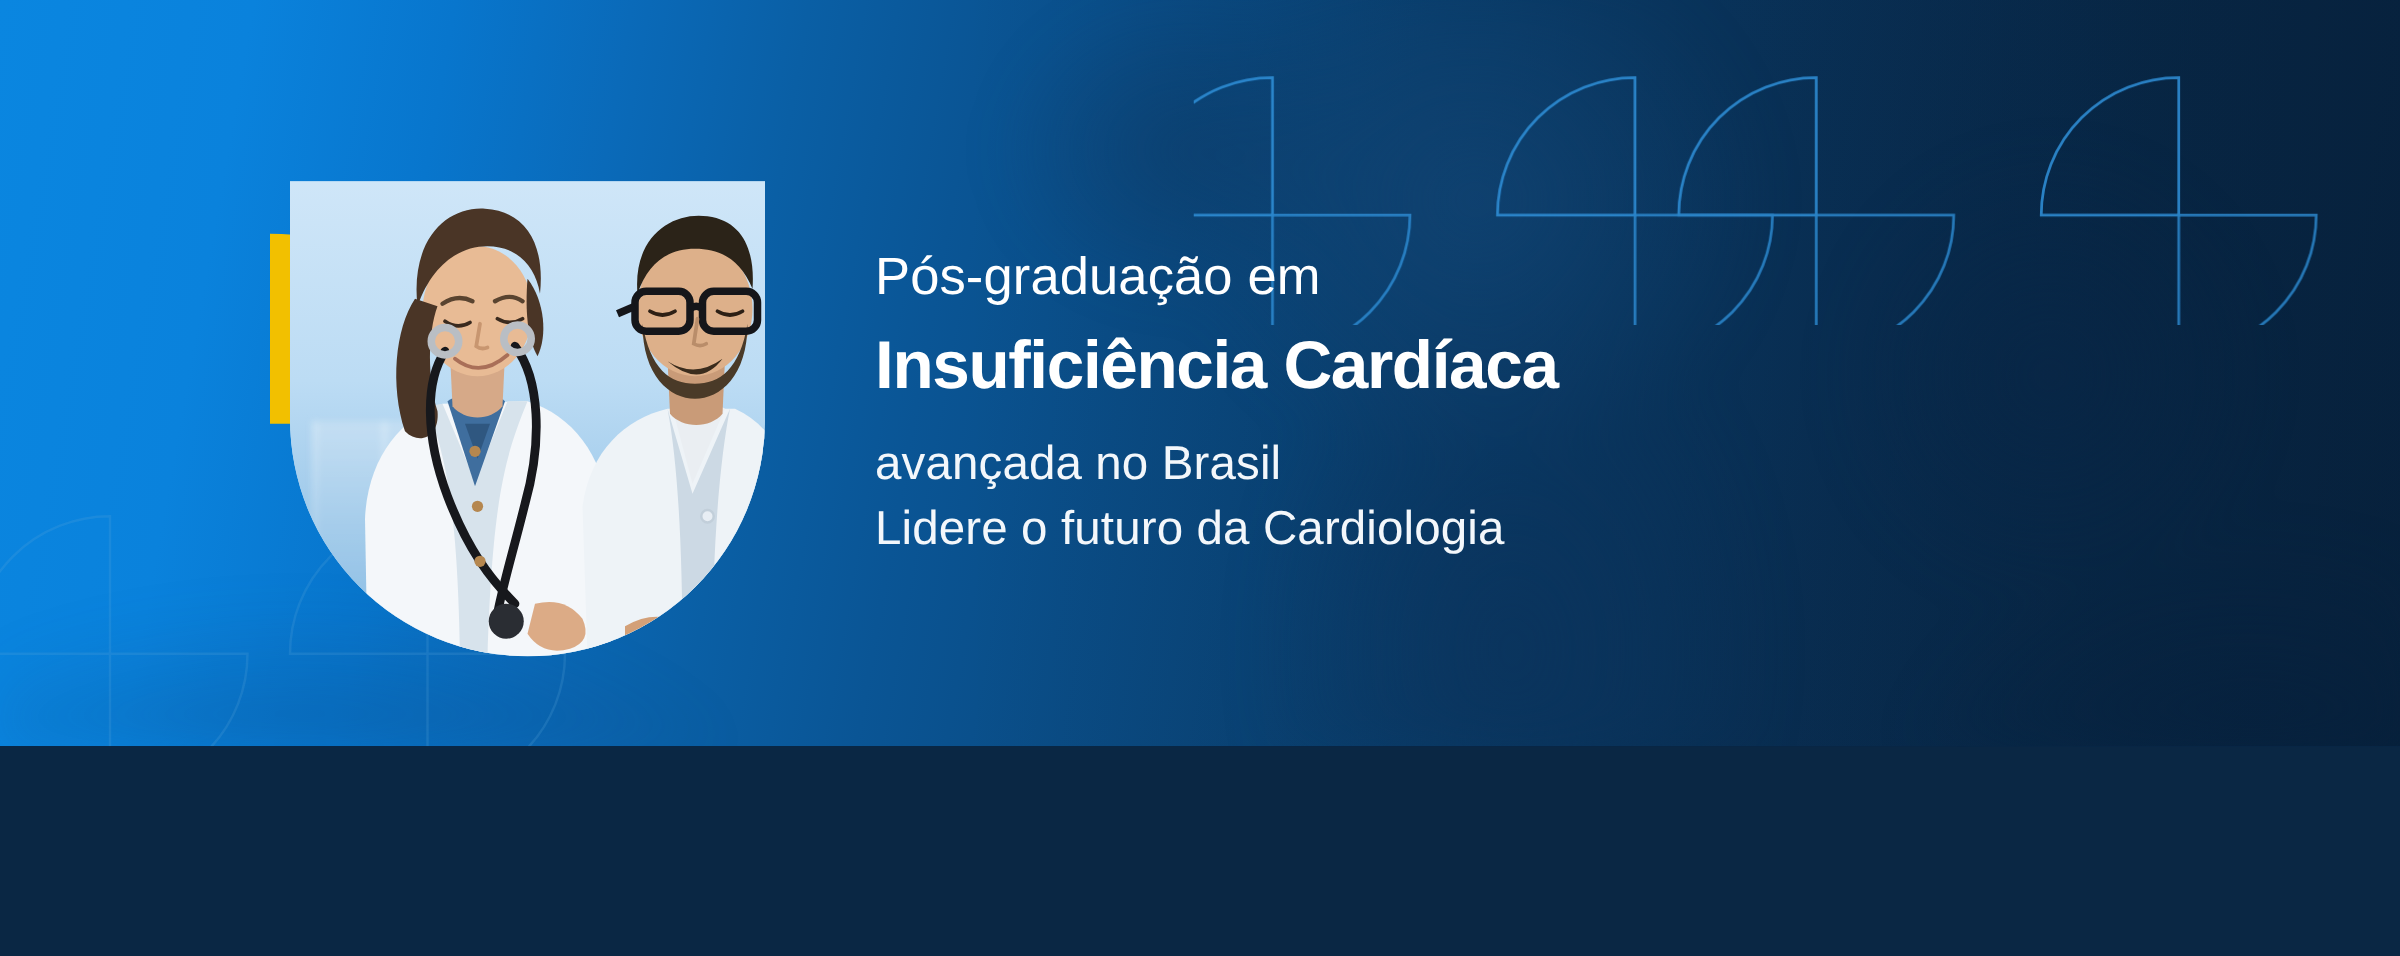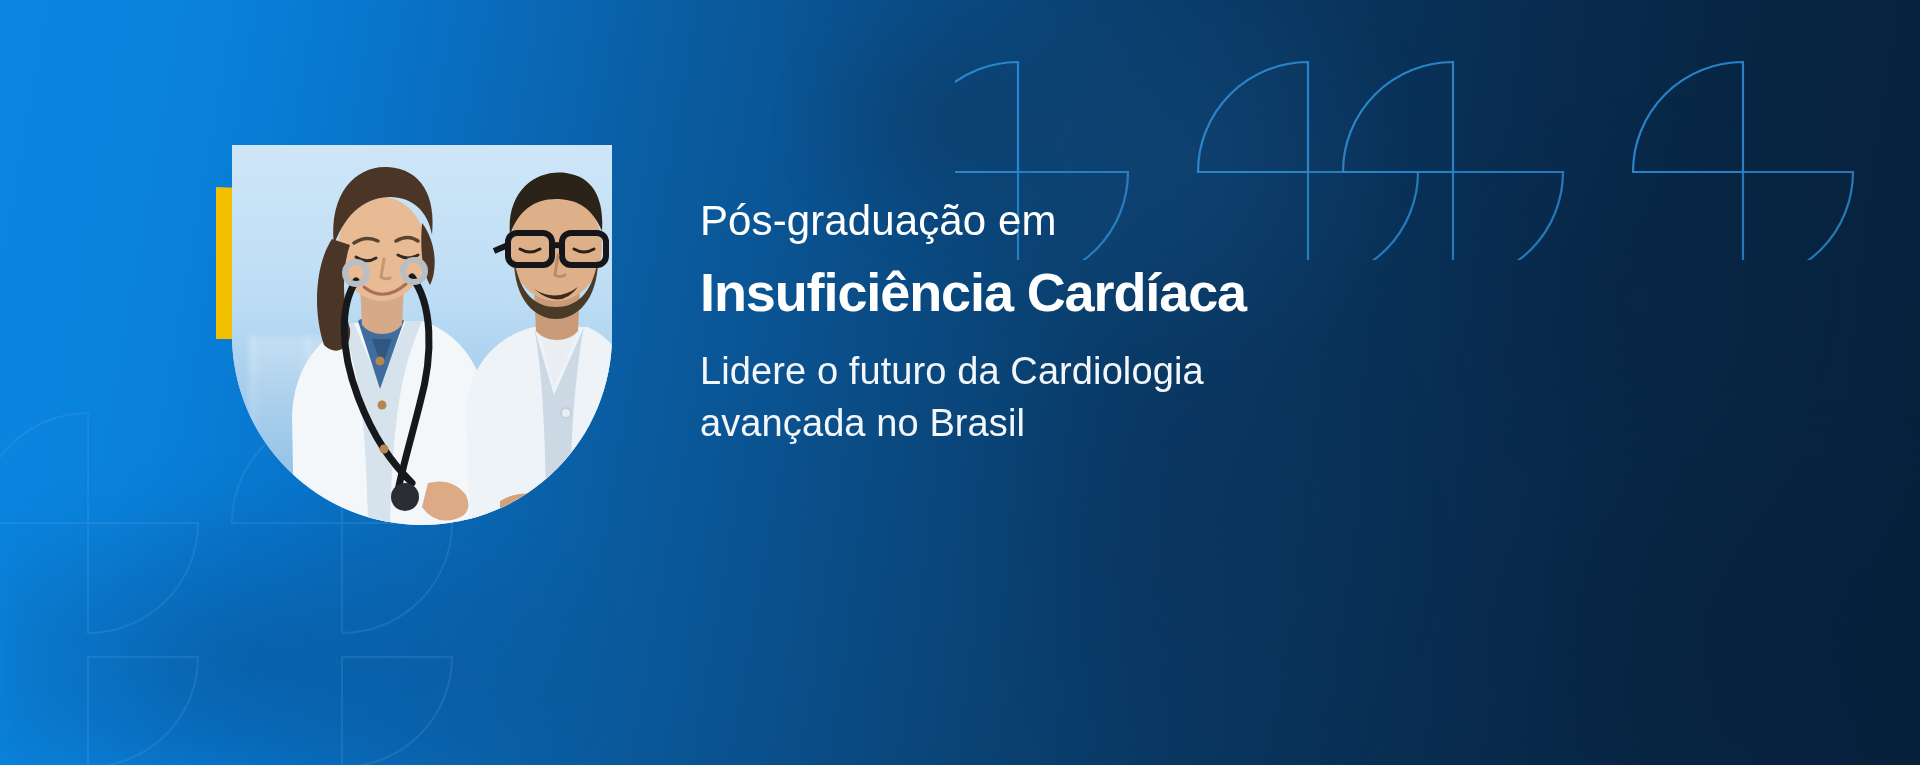"Pós-graduação em" .banner { height: 765px -> 597px }
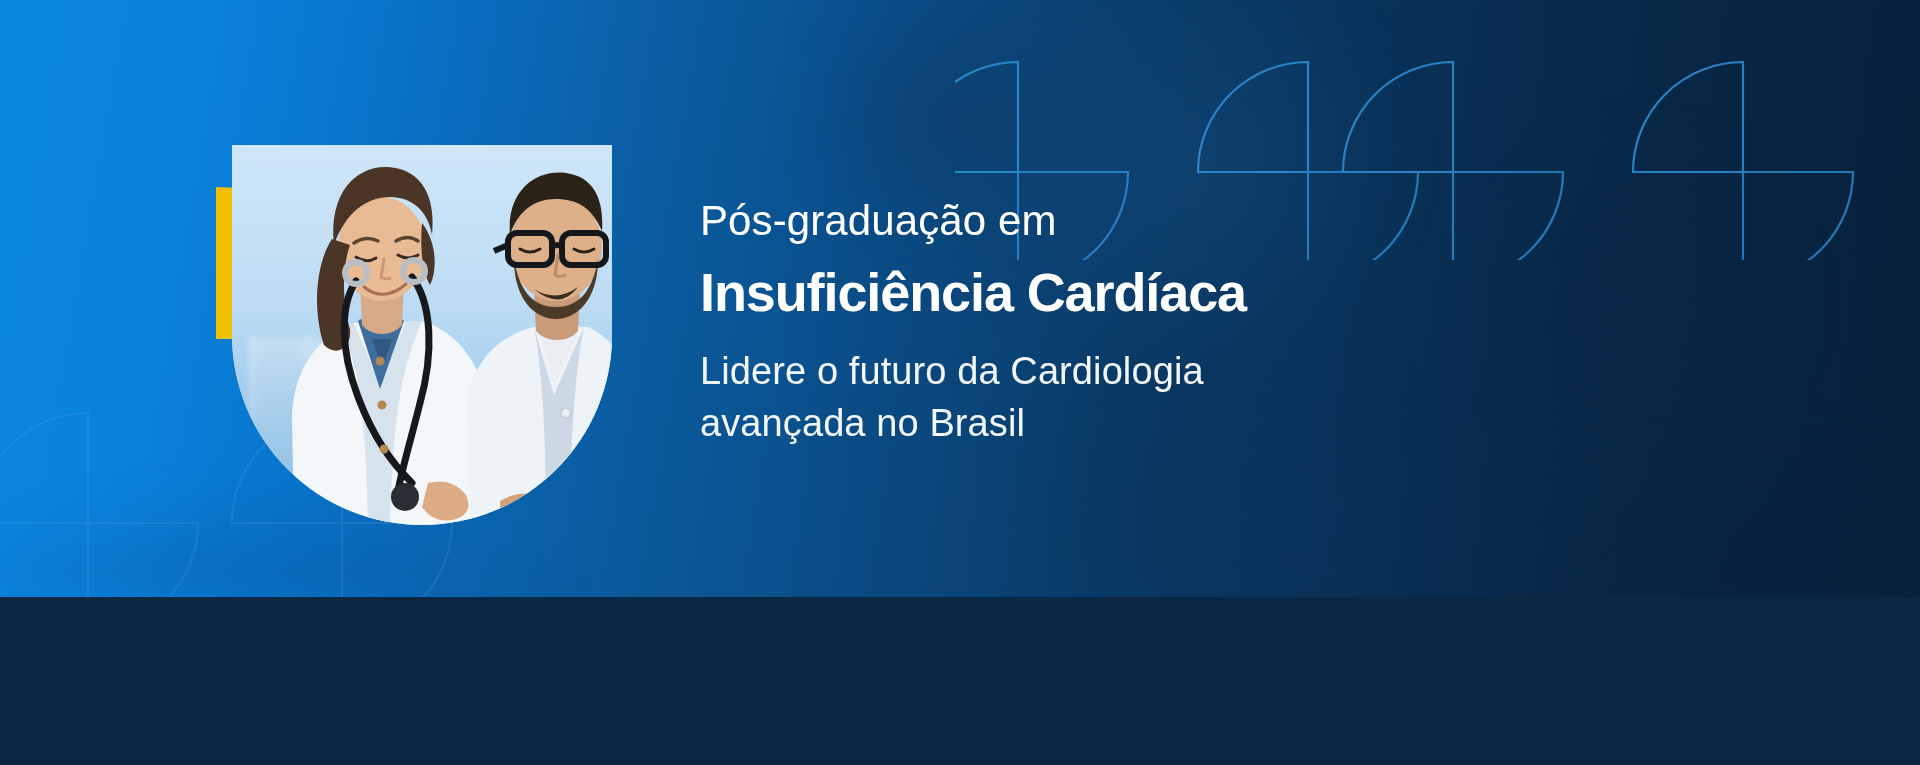"Lidere o futuro da Cardiologia" span { order: before "avançada no Brasil" -> after "avançada no Brasil" }
